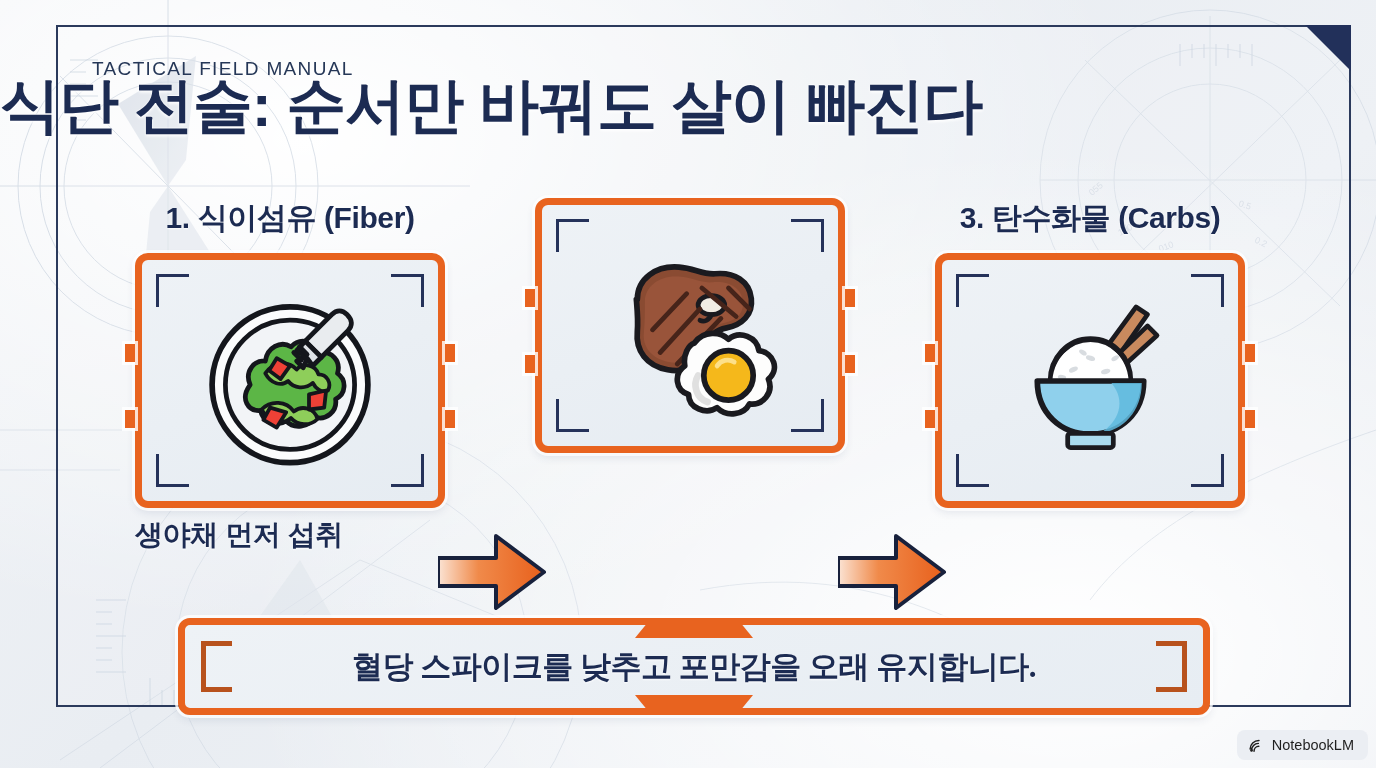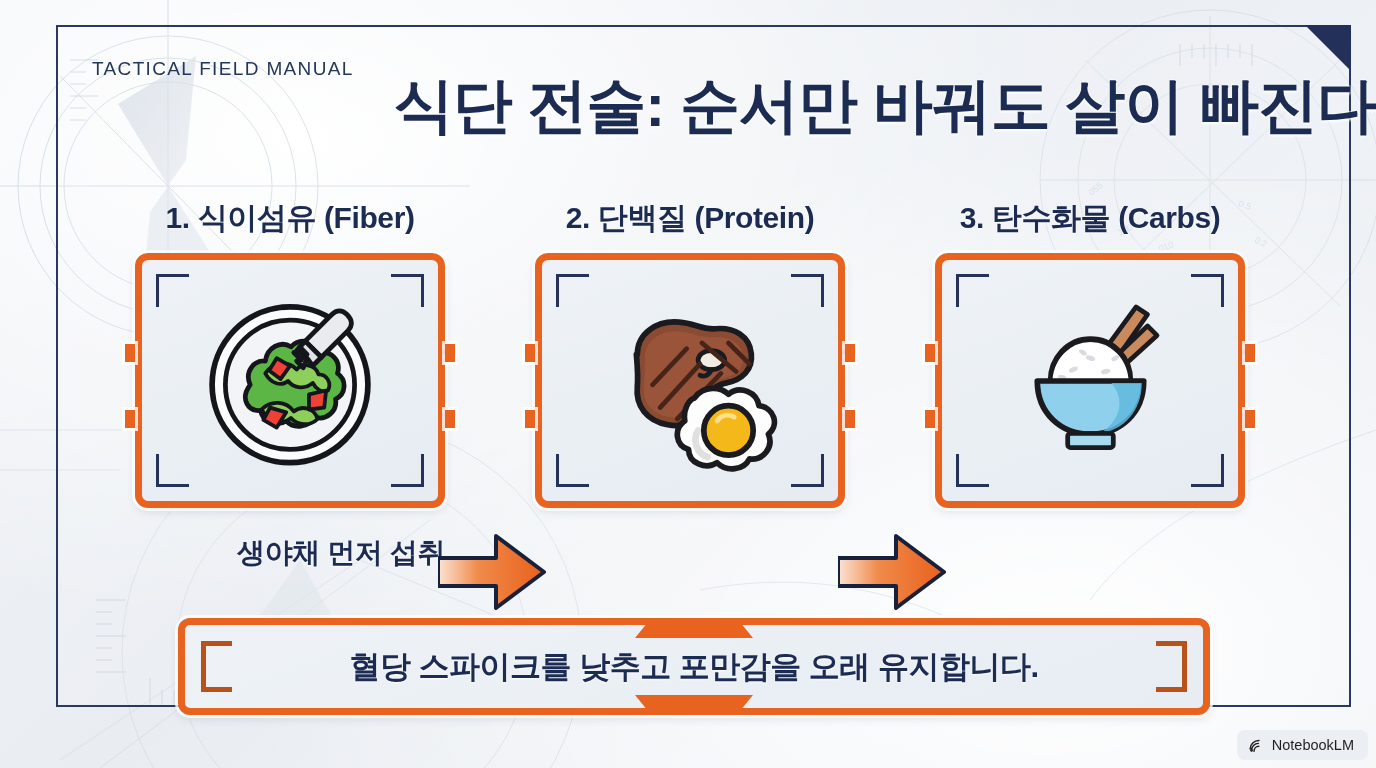"식단 전술: 순서만 바꿔도 살이" #title { text-align: right -> left }
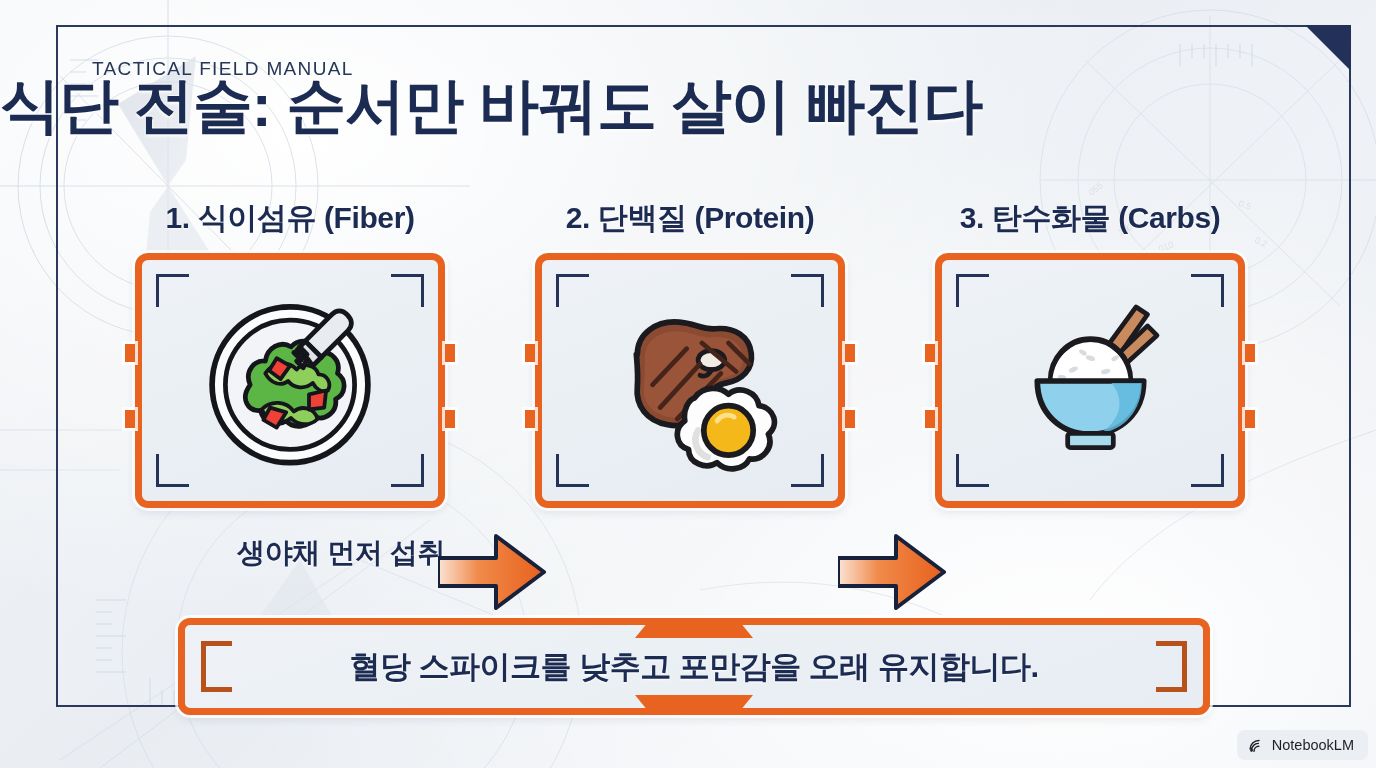"2. 단백질 (Protein)" div.step-heading { html: <div>2. 단백질 (Protein)</div> -> none }
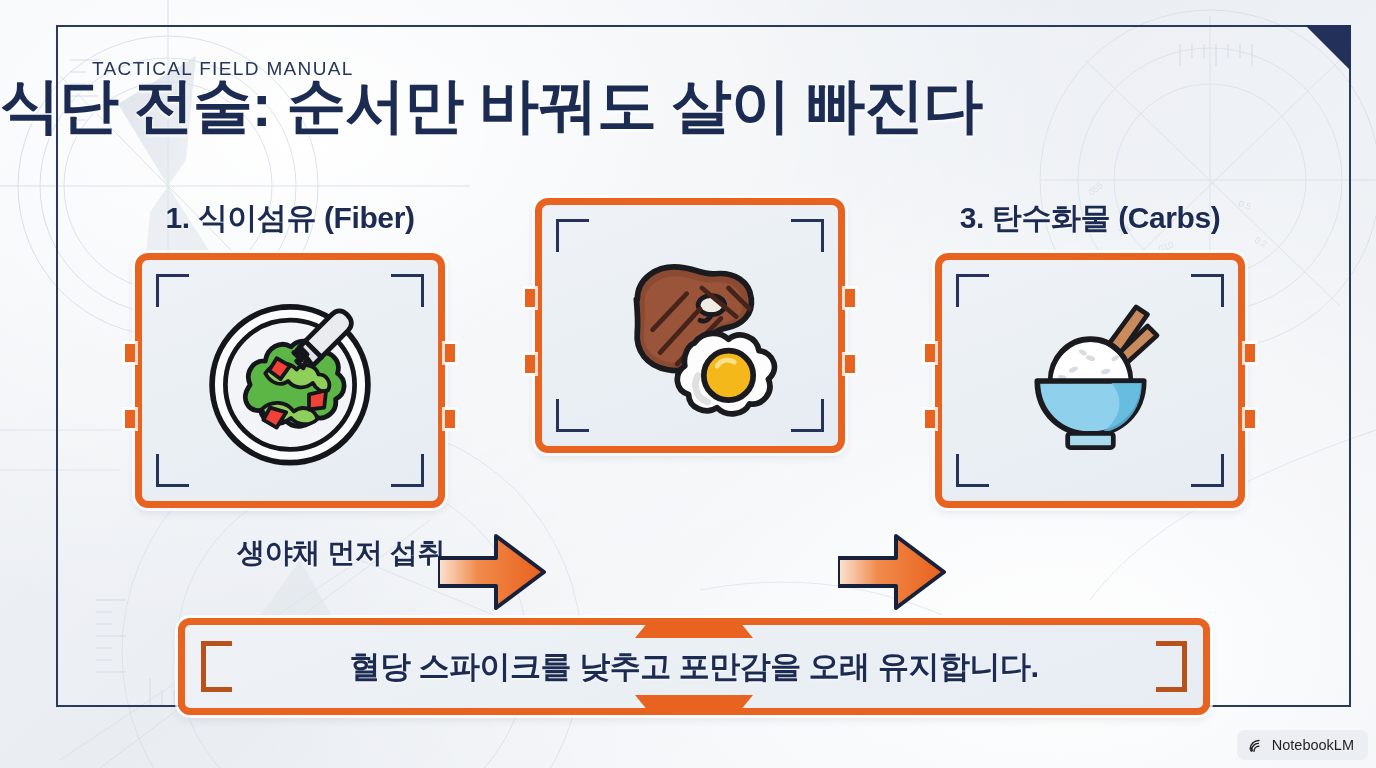"생야채 먼저 섭취" .caption { margin-top: 26px -> 8px; text-align: right -> left }
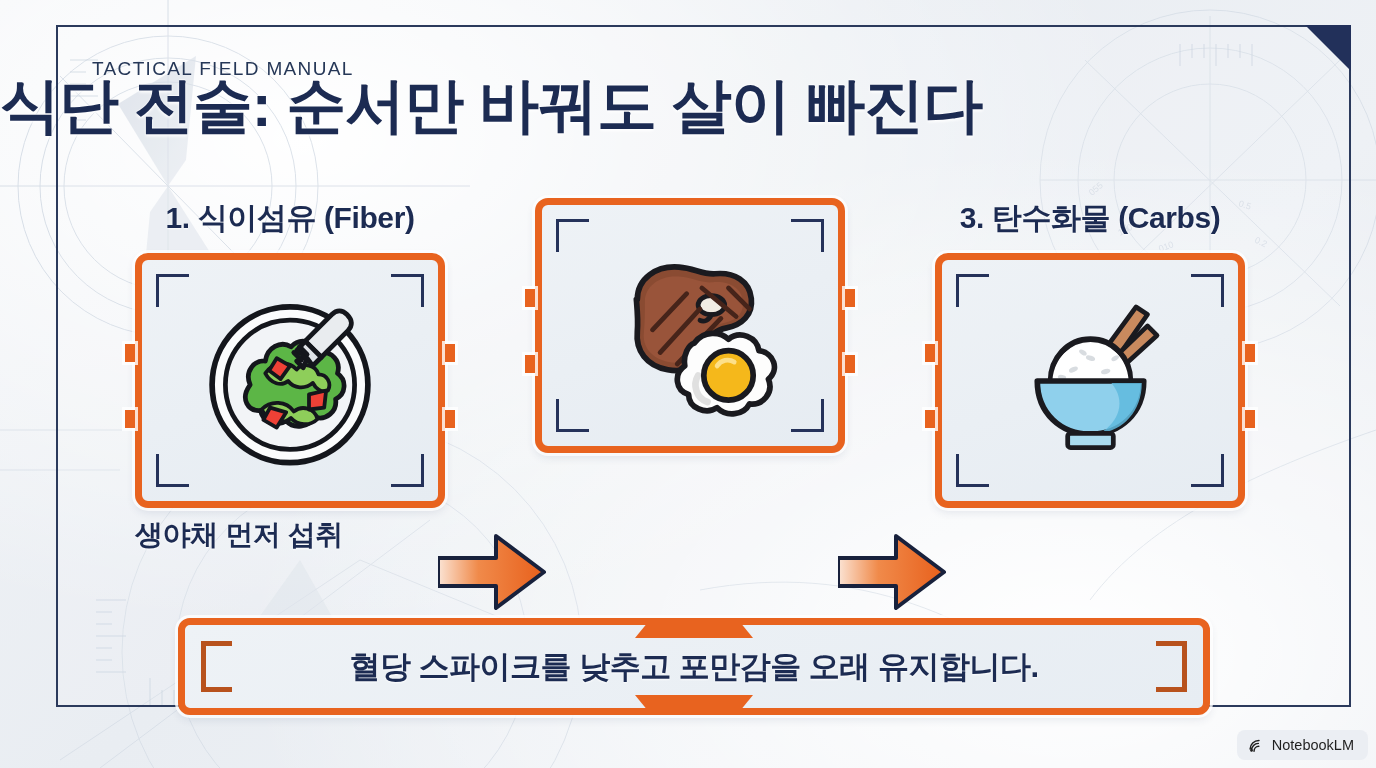"혈당 스파이크를 낮추고 포만감을 오래" #banner-text { font-family: none -> Liberation Serif, serif }
